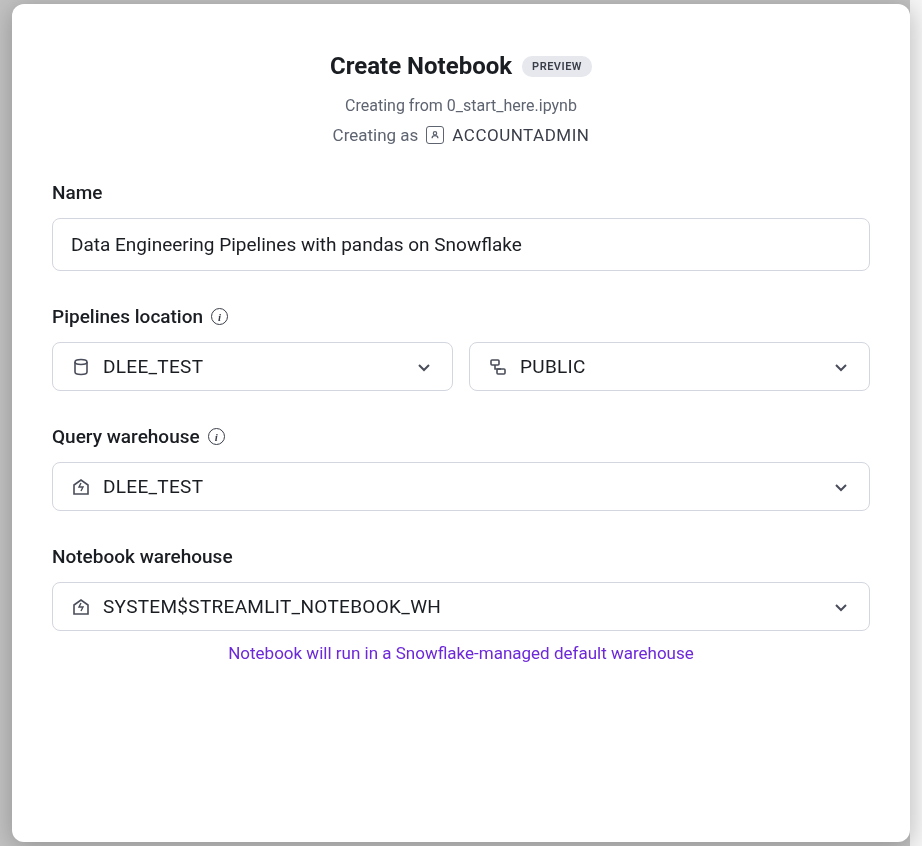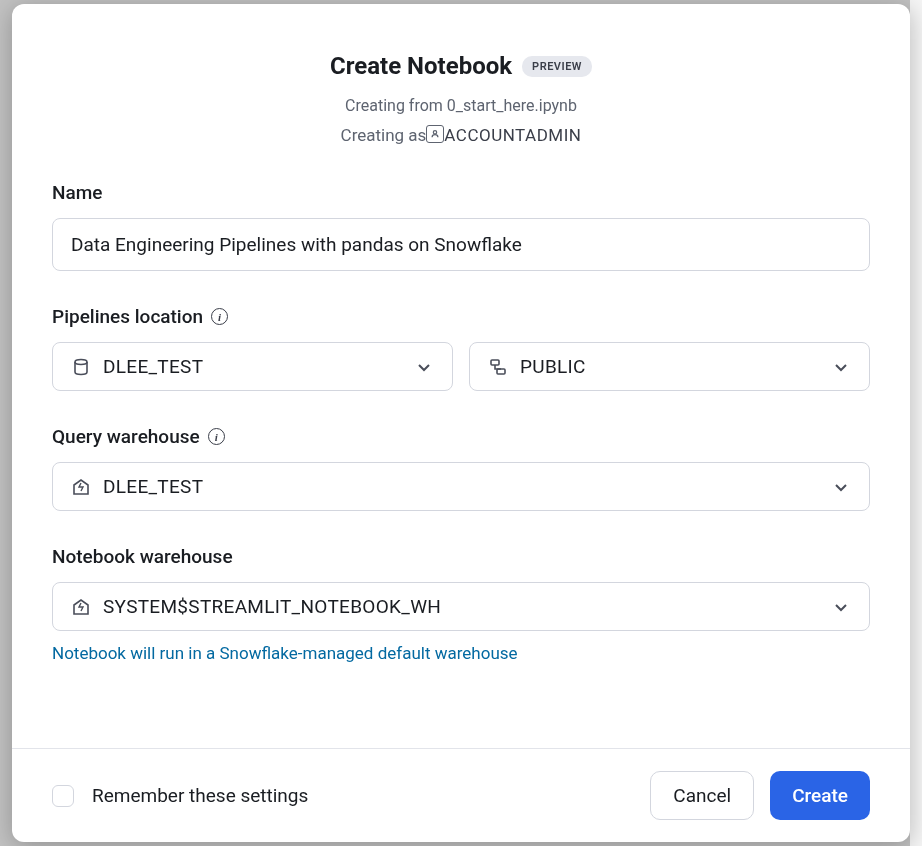"Creating as" .creating-as-row { align-items: flex-start -> center; gap: none -> 8px }
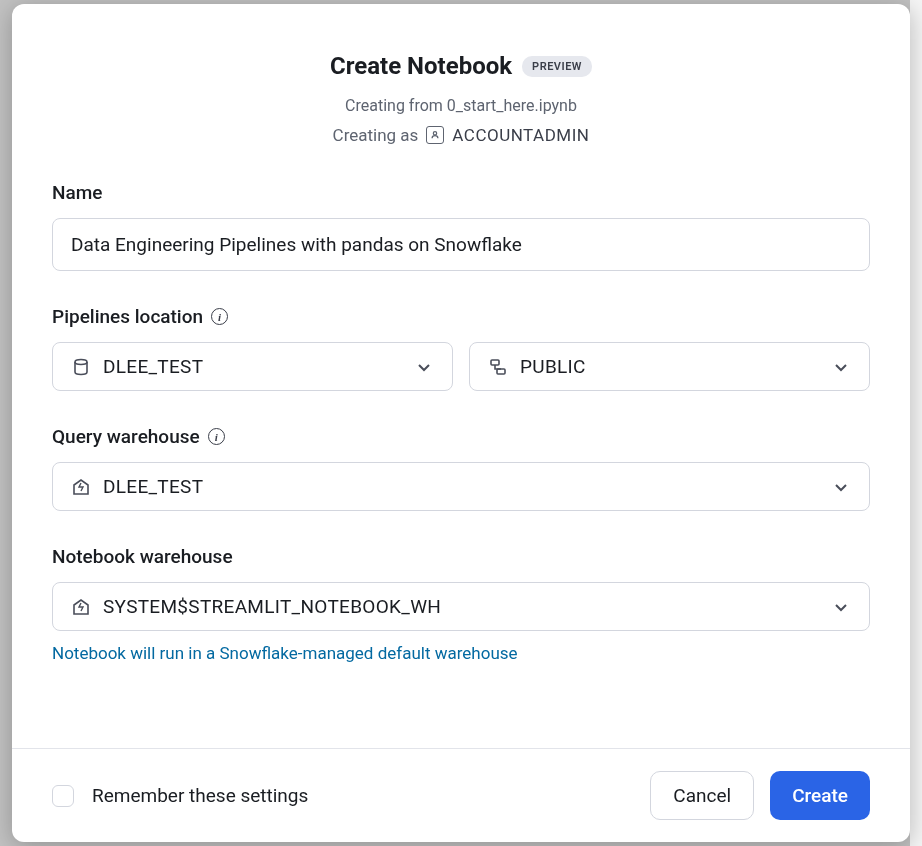"Notebook will run in a" .helper-text { color: #0369a1 -> #6d28d9; text-align: none -> center }
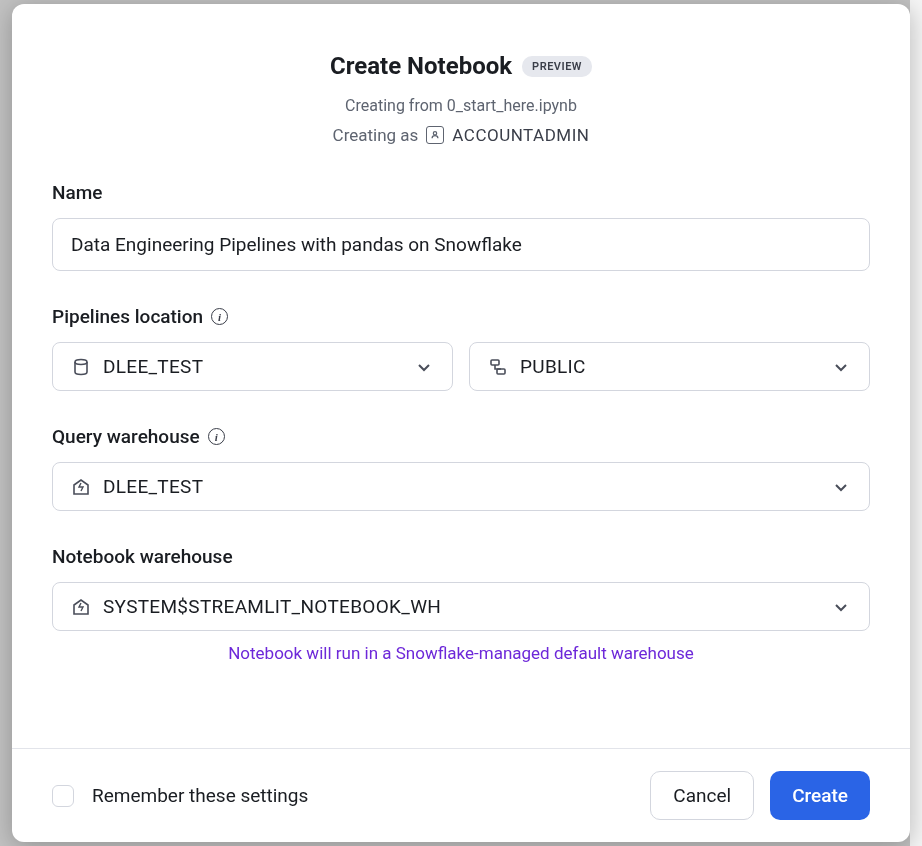"Remember these settings" div.modal-footer { html: <div> <div> <div></div> <span>Remember these settings</span> </div> <div> <button>Cancel</button> <button>Create</button> </div> </div> -> none }
